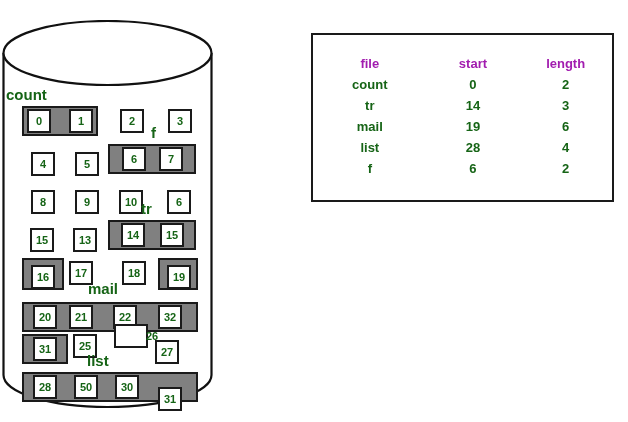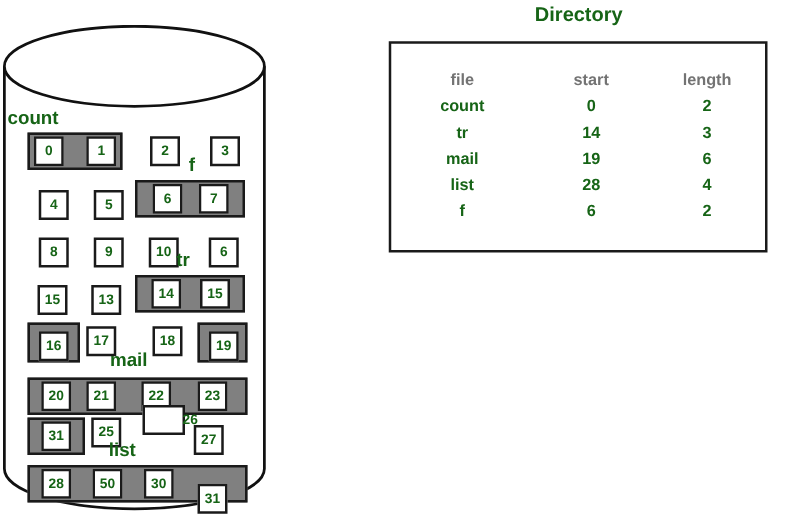"Directory" div { html: <div>Directory</div> -> none }
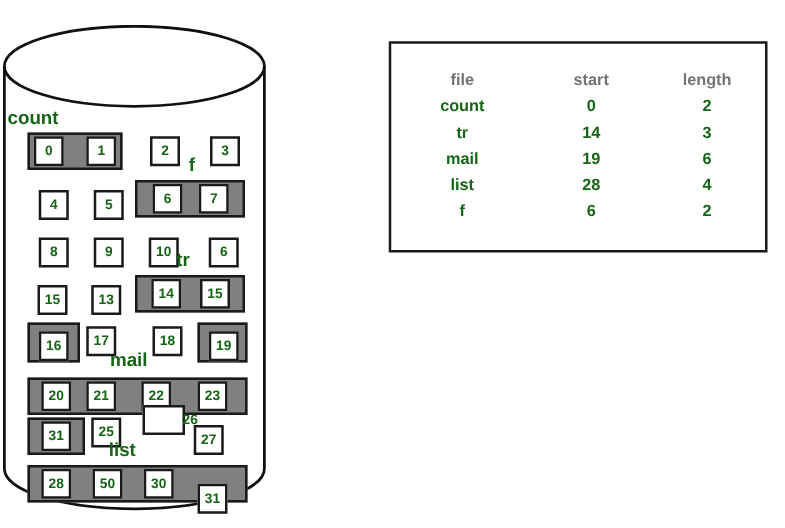"file" #directory-table th { color: #737373 -> #a21caf }
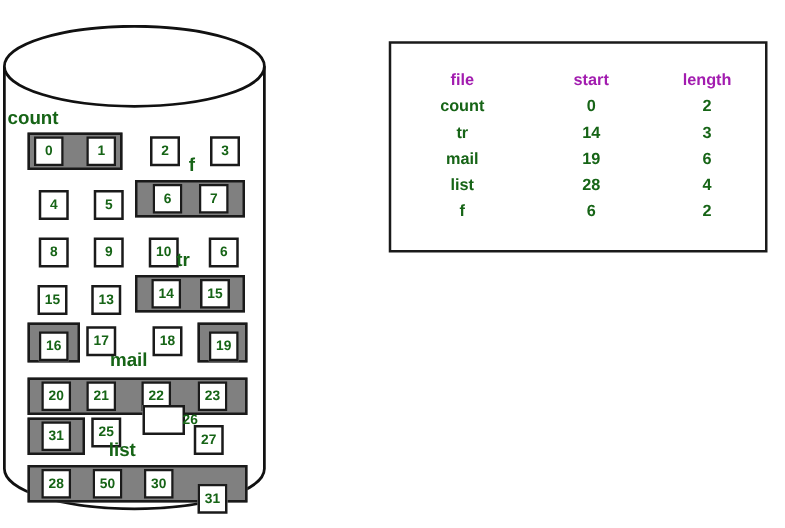"23" div.block { text: 23 -> 32 }
